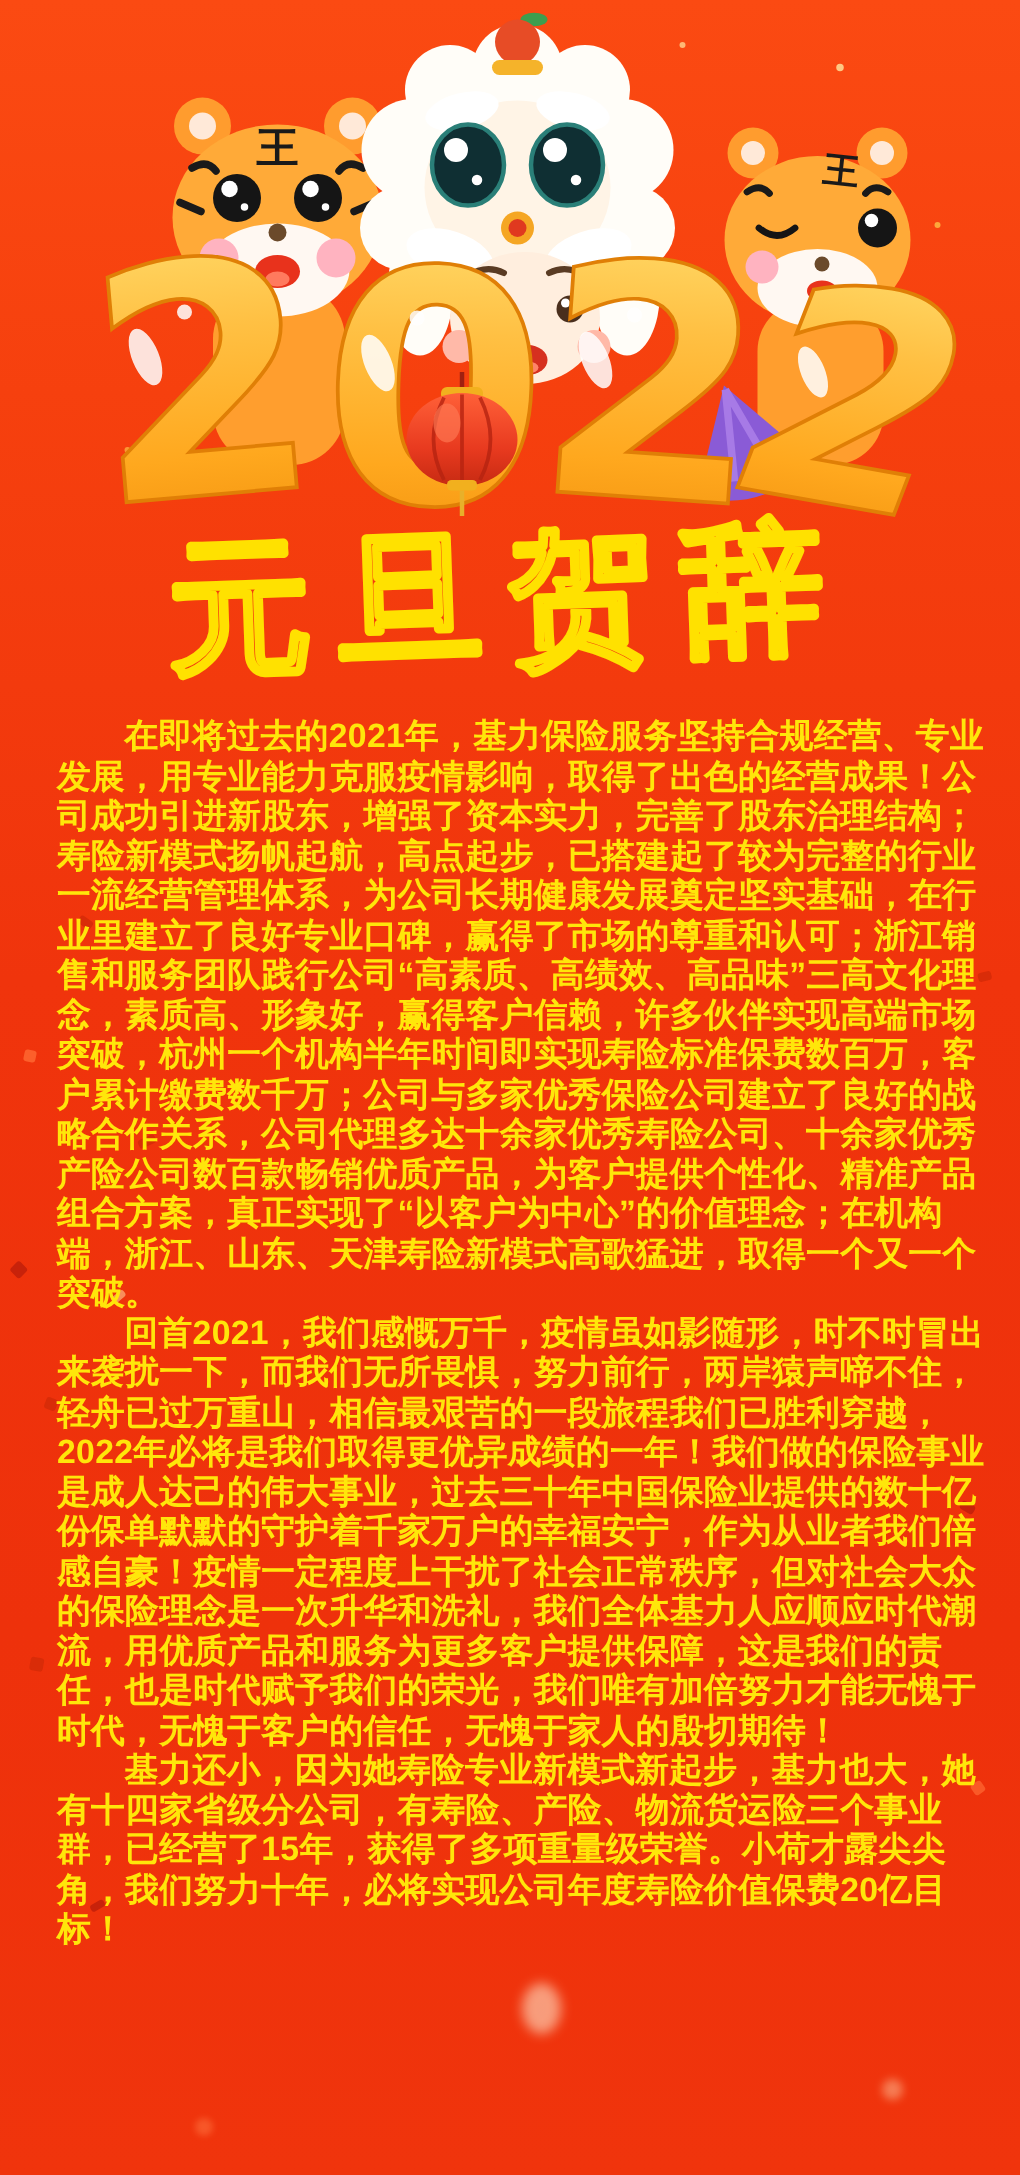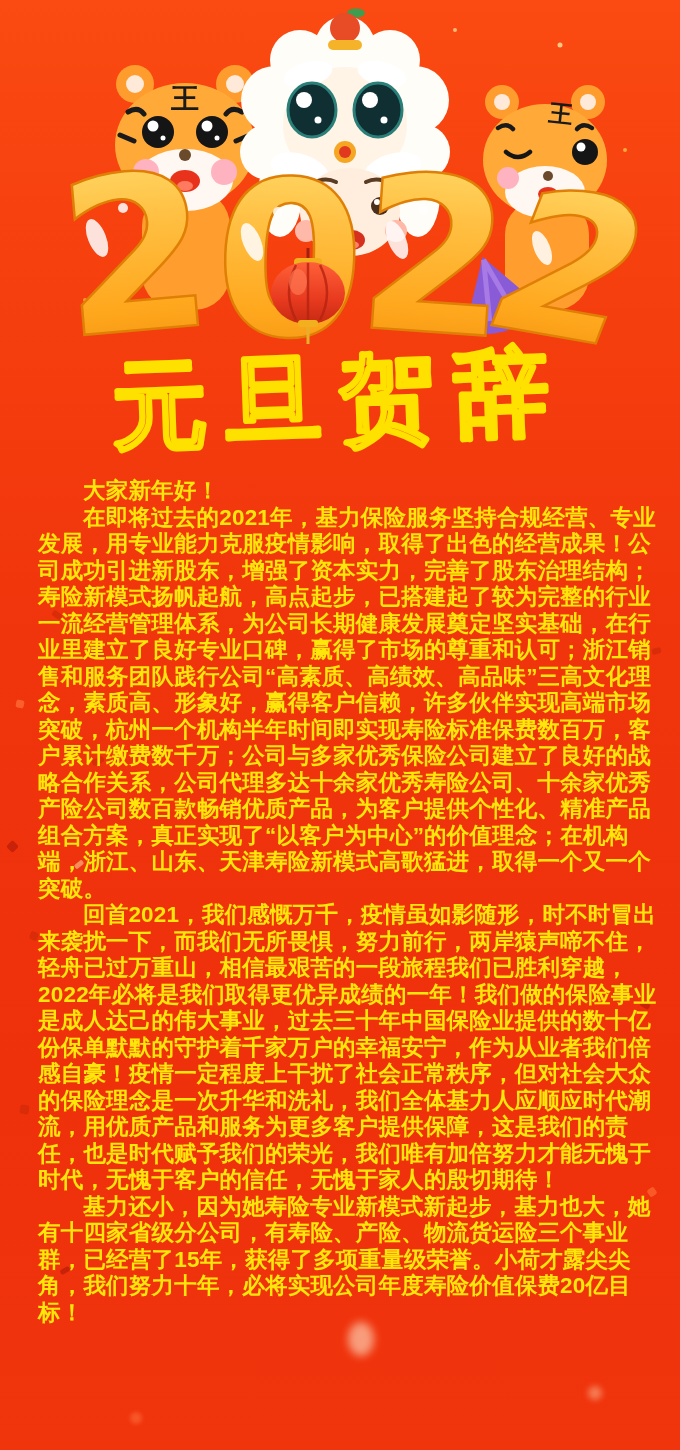"大家新年好！" p.para { html: <p>大家新年好！</p> -> none }
